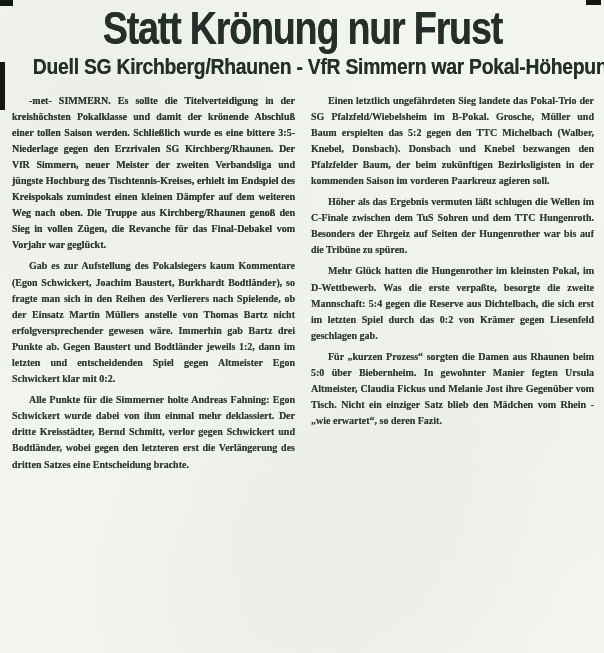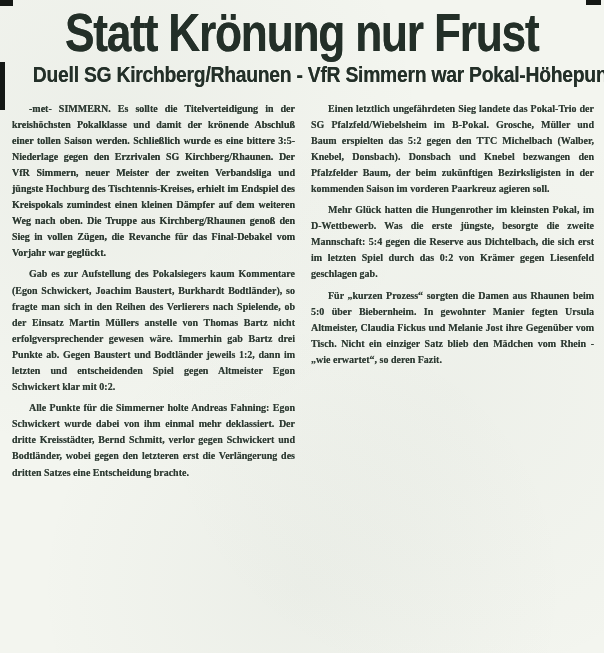"Statt Krönung nur Frust" .headline { font-size: 54px -> 46px }
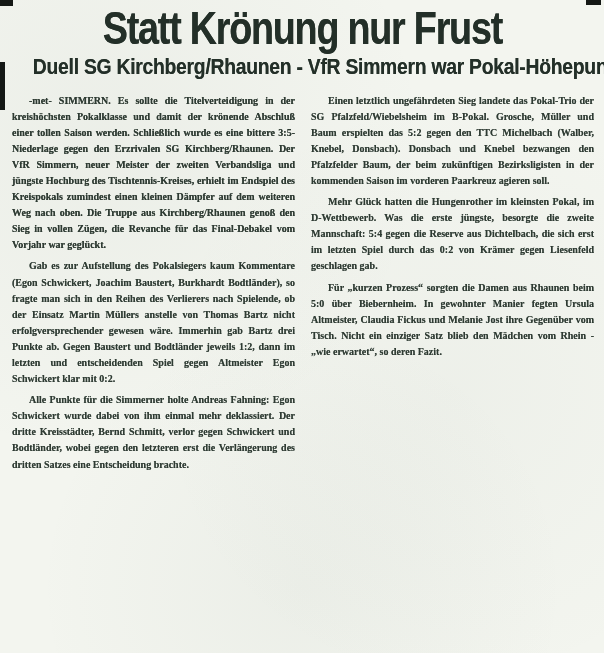"Höher als das Ergebnis vermuten" p.body { html: none -> <p>Höher als das Ergebnis vermuten läßt schlugen die Wellen im C-Finale zwischen dem TuS Sohren und dem TTC Hungenroth. Besonders der Ehrgeiz auf Seiten der Hungenrother war bis auf die Tribüne zu spüren.</p> }
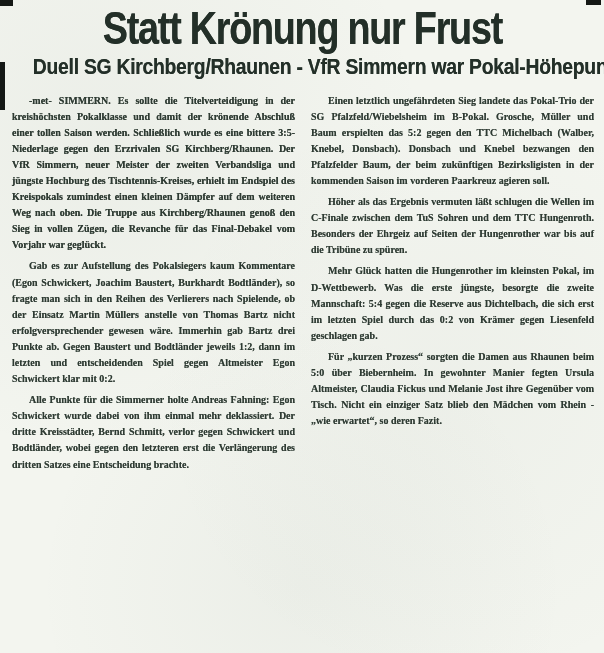"Mehr Glück hatten die Hungenrother" p.body { text: jüngste -> verpaßte }
